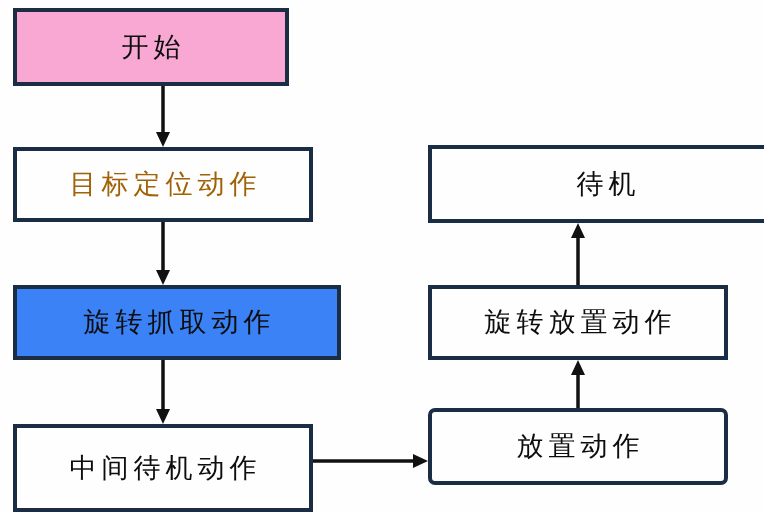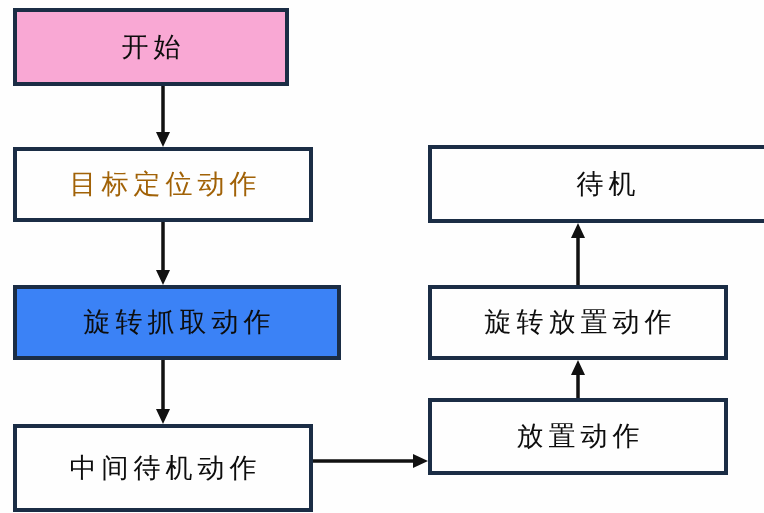"放置动作" div.node { border-radius: none -> 7px; top: 398px -> 408px }
